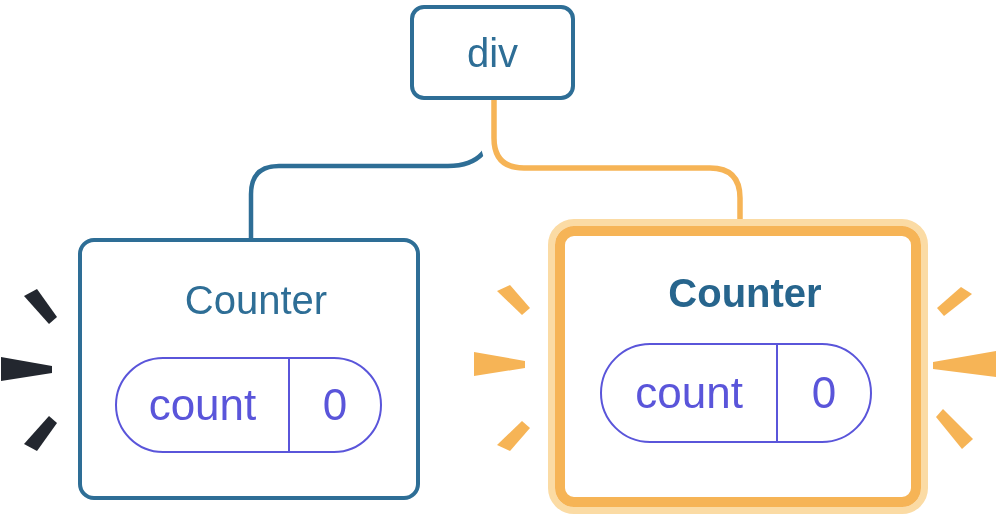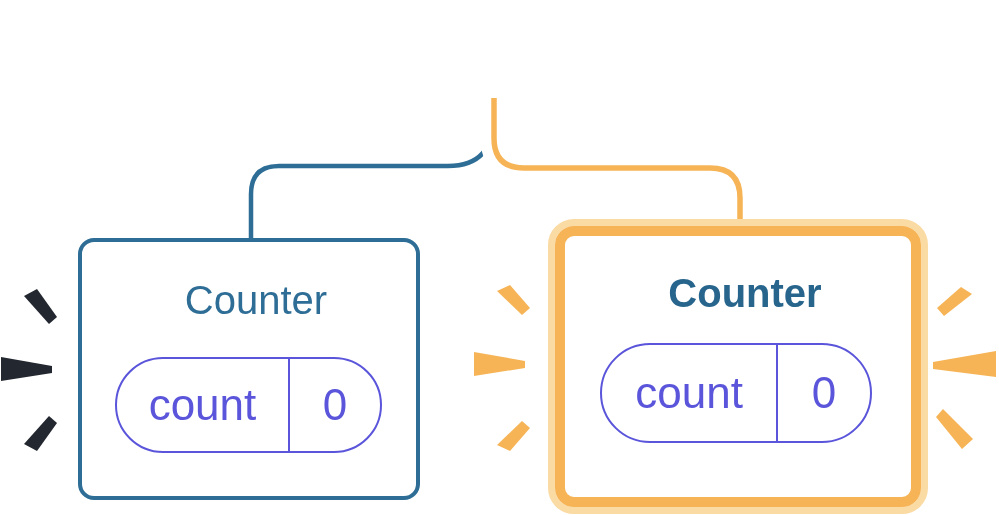"div" div.node { html: none -> <div> <span>div</span> </div> }
